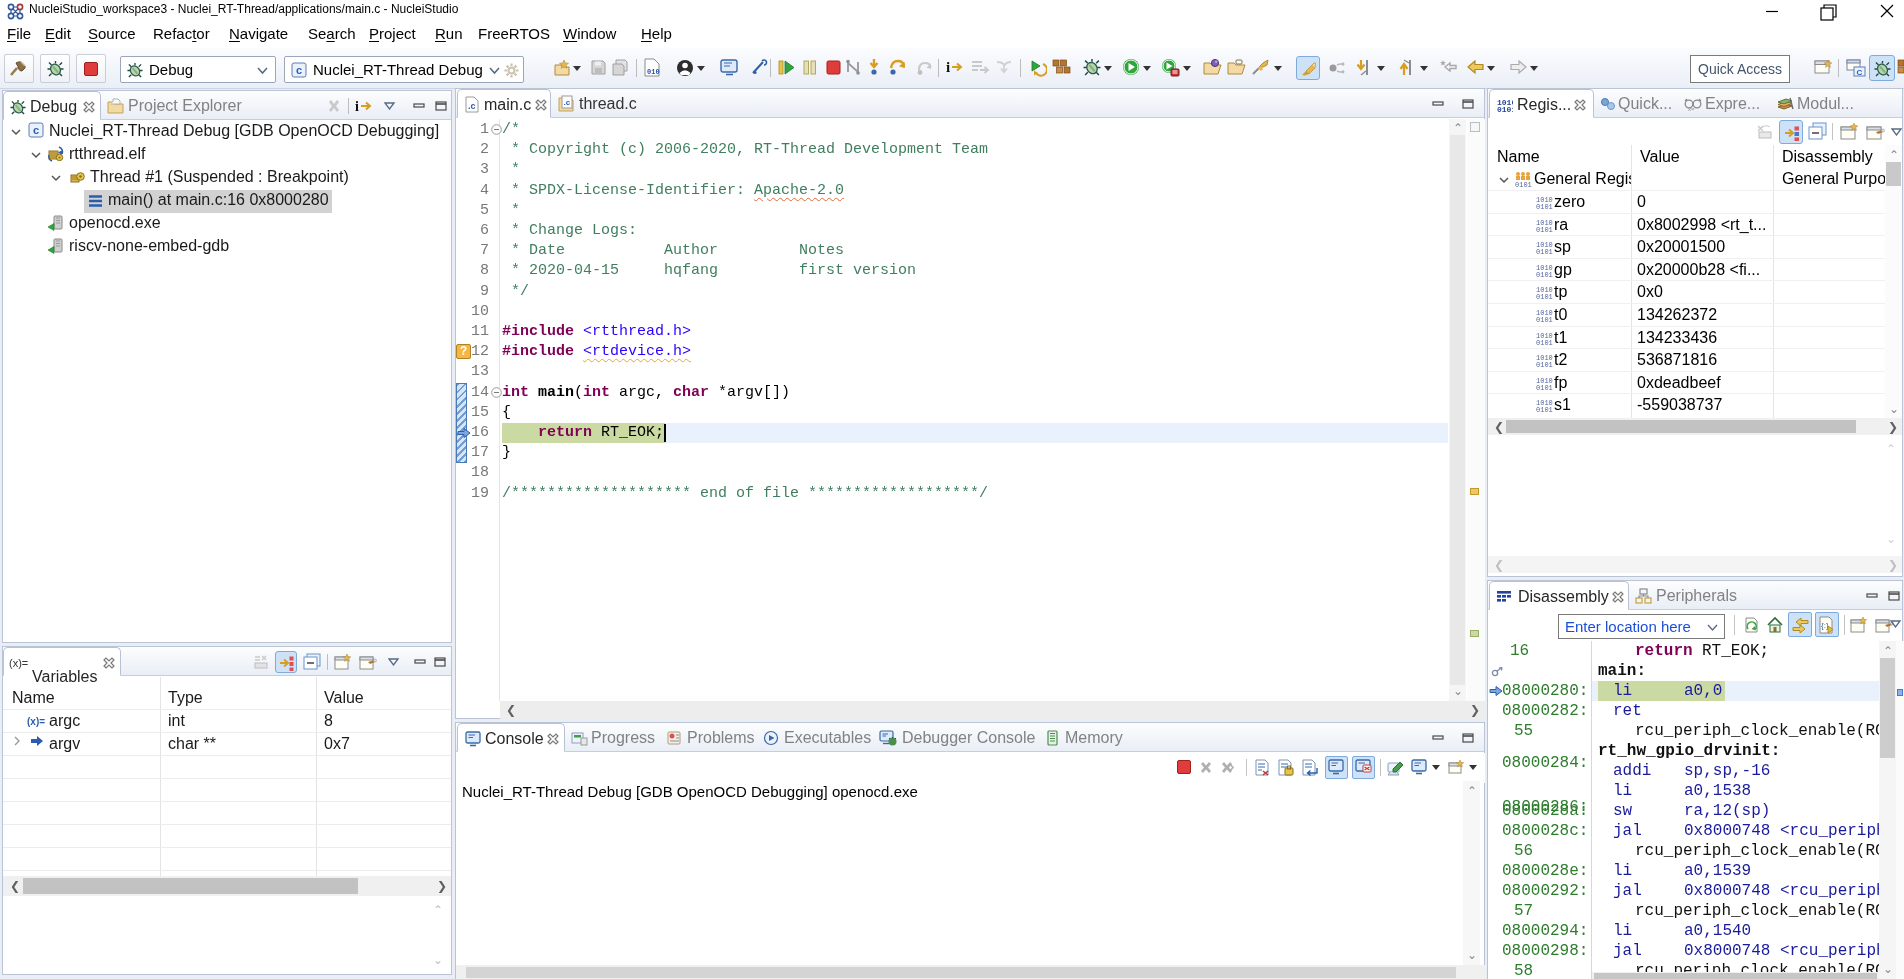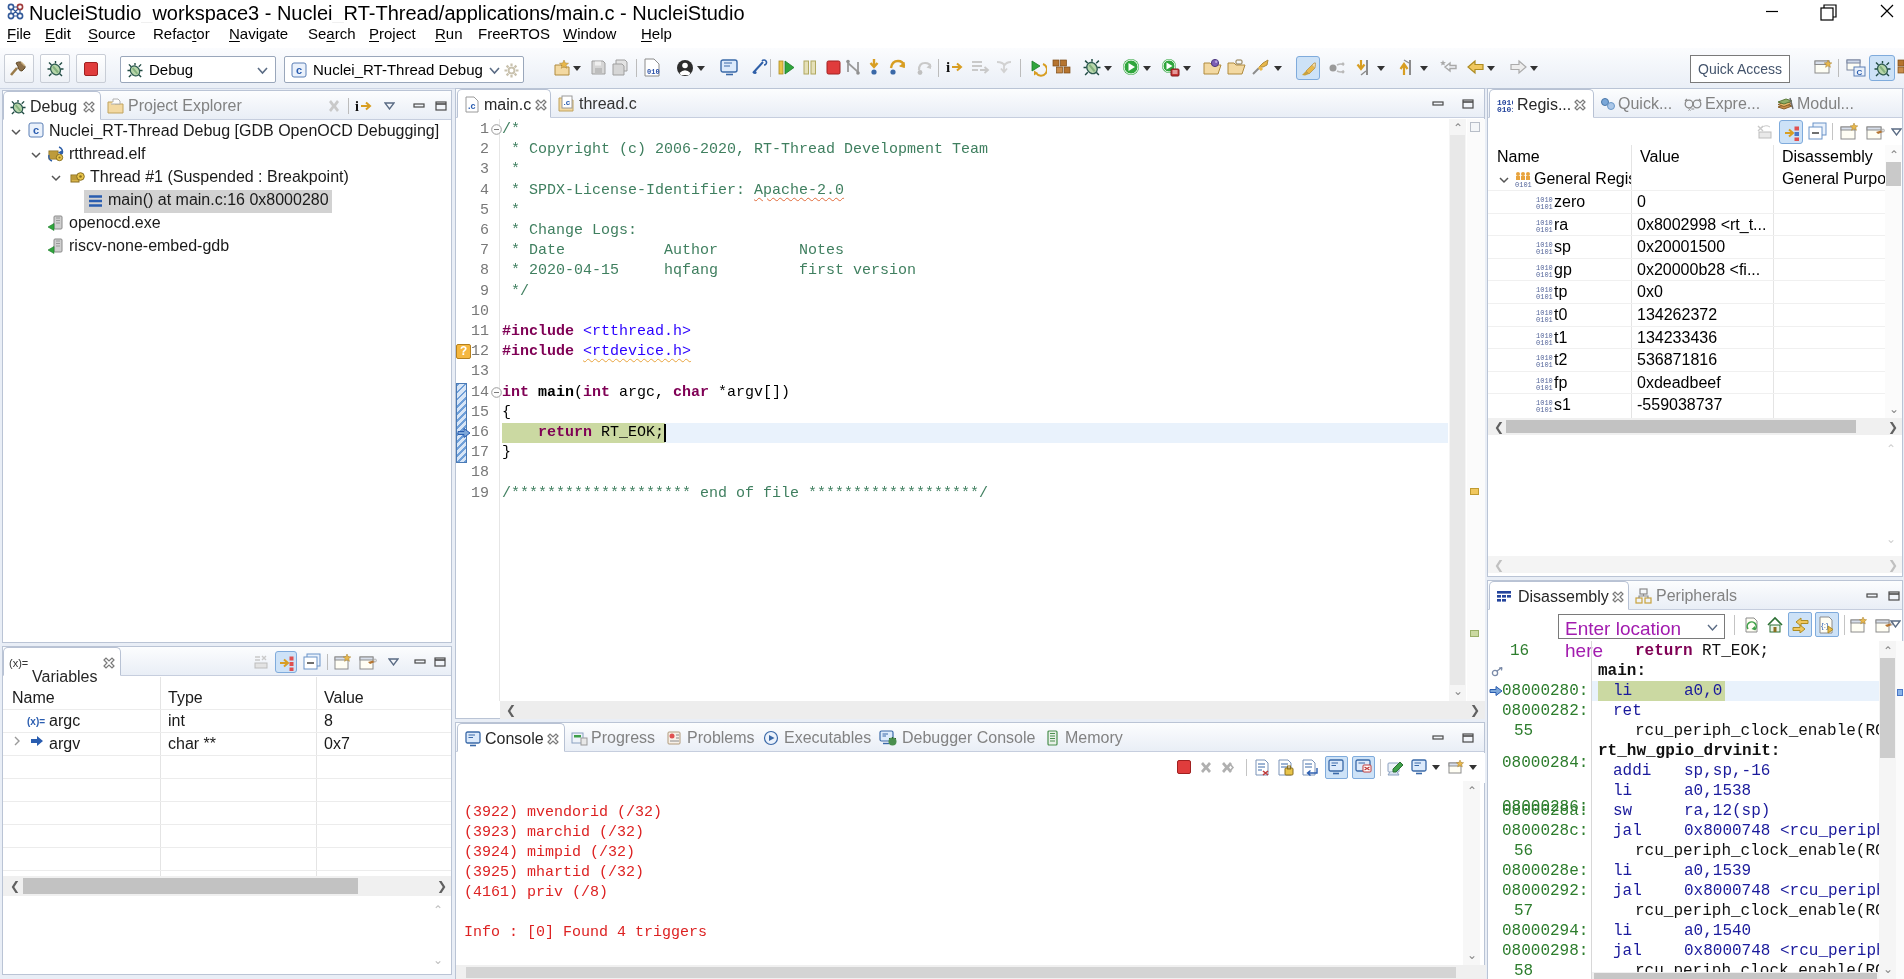"NucleiStudio_workspace3 -" #title-text { font-size: 20px -> 12px }
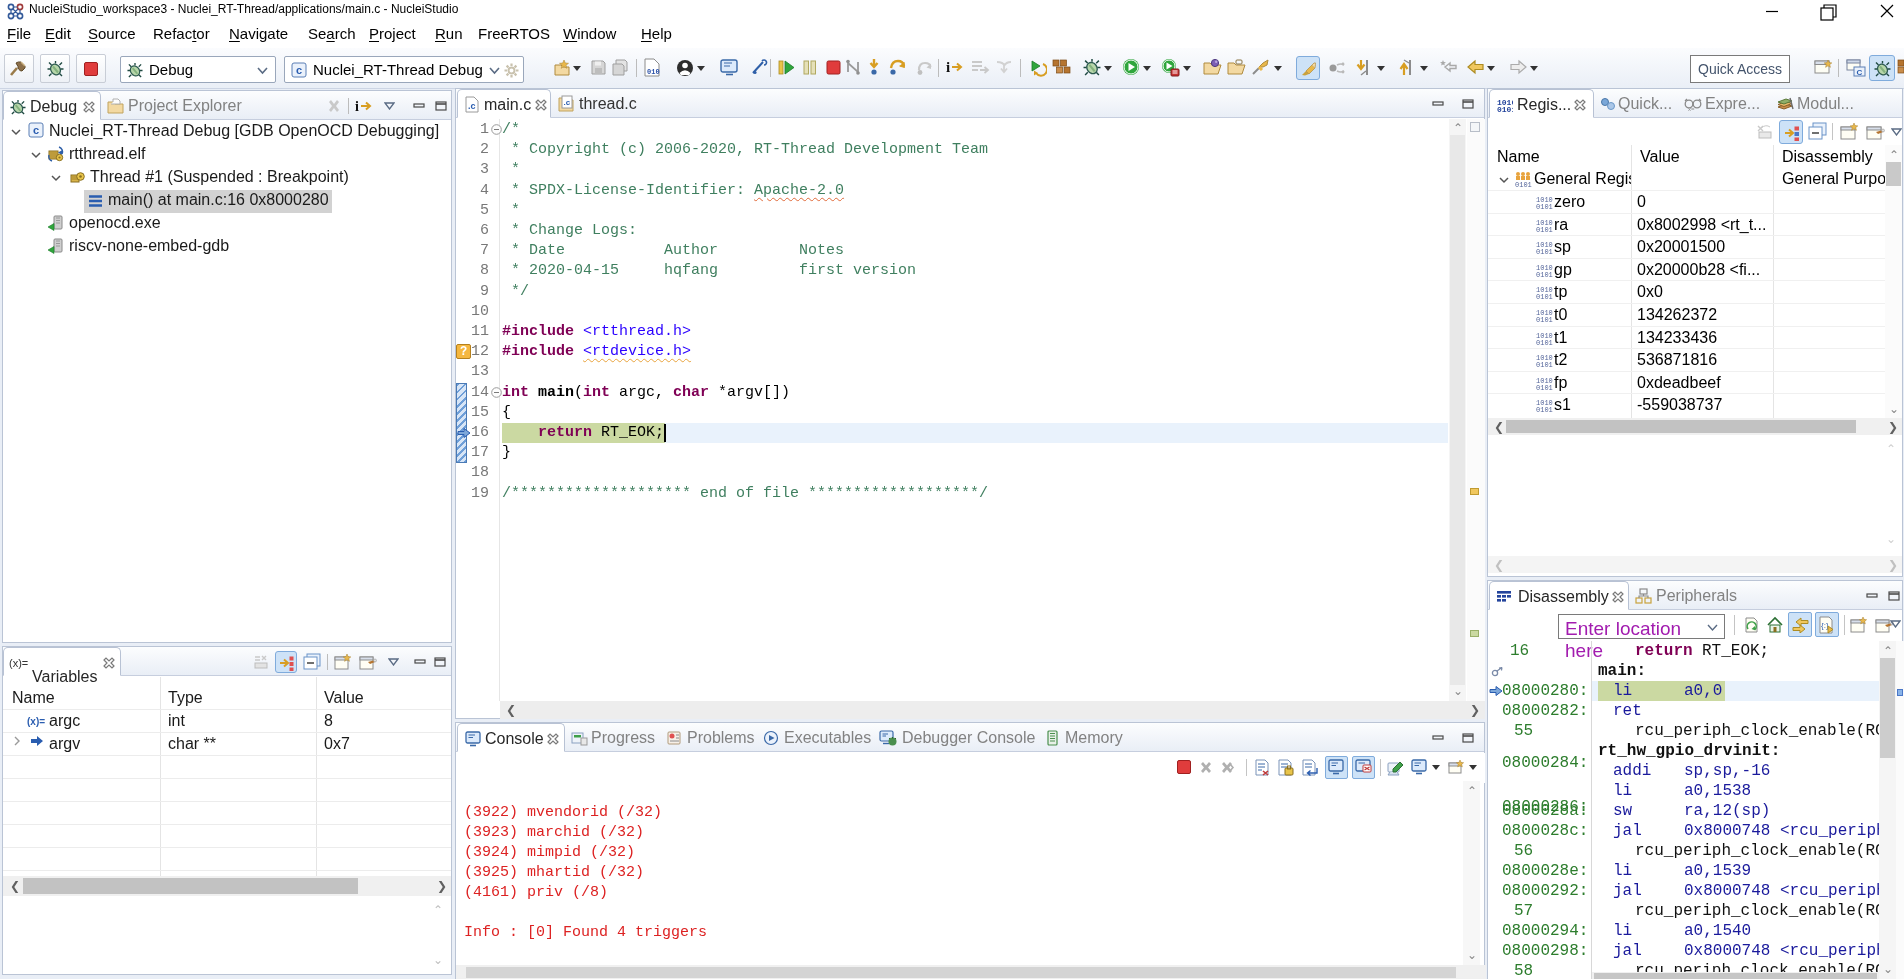"Enter location here" span.abs { color: #a21caf -> #1d4ed8; font-size: 19px -> 15px }
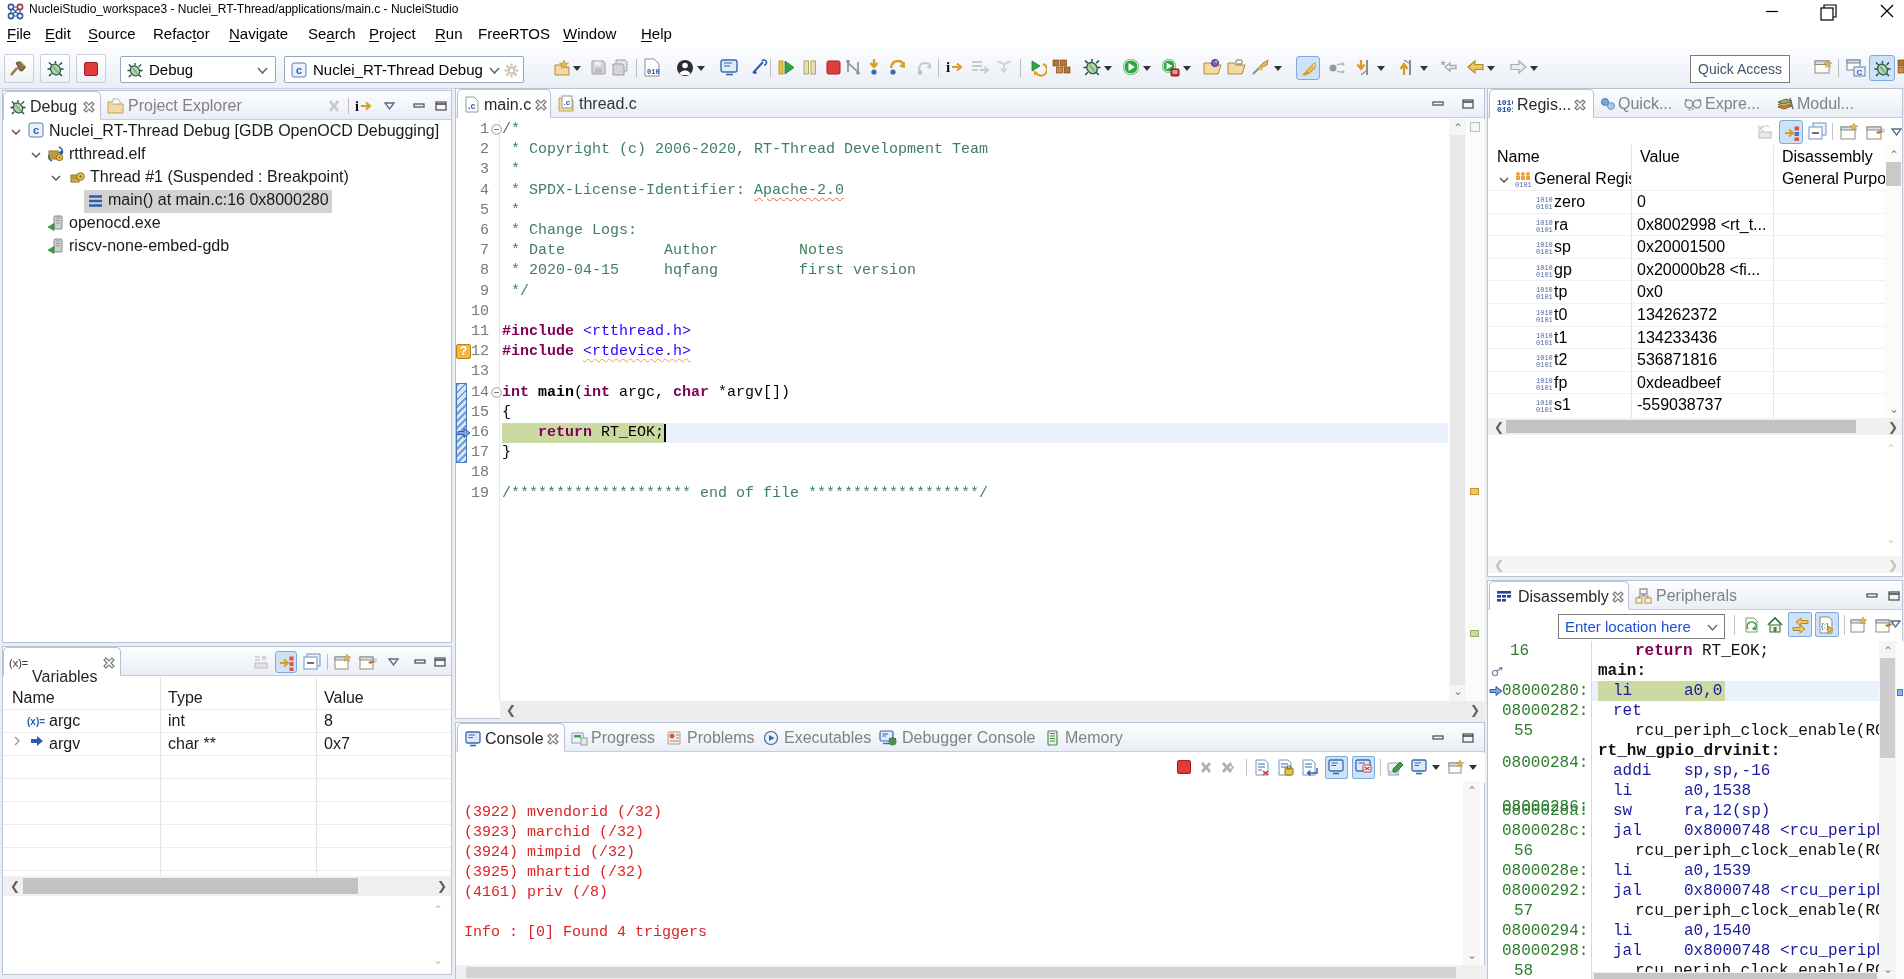"Nuclei_RT-Thread Debug [GDB OpenOCD Debugging] openocd.exe" div.abs { html: none -> <div>Nuclei_RT-Thread Debug [GDB OpenOCD Debugging] openocd.exe</div> }
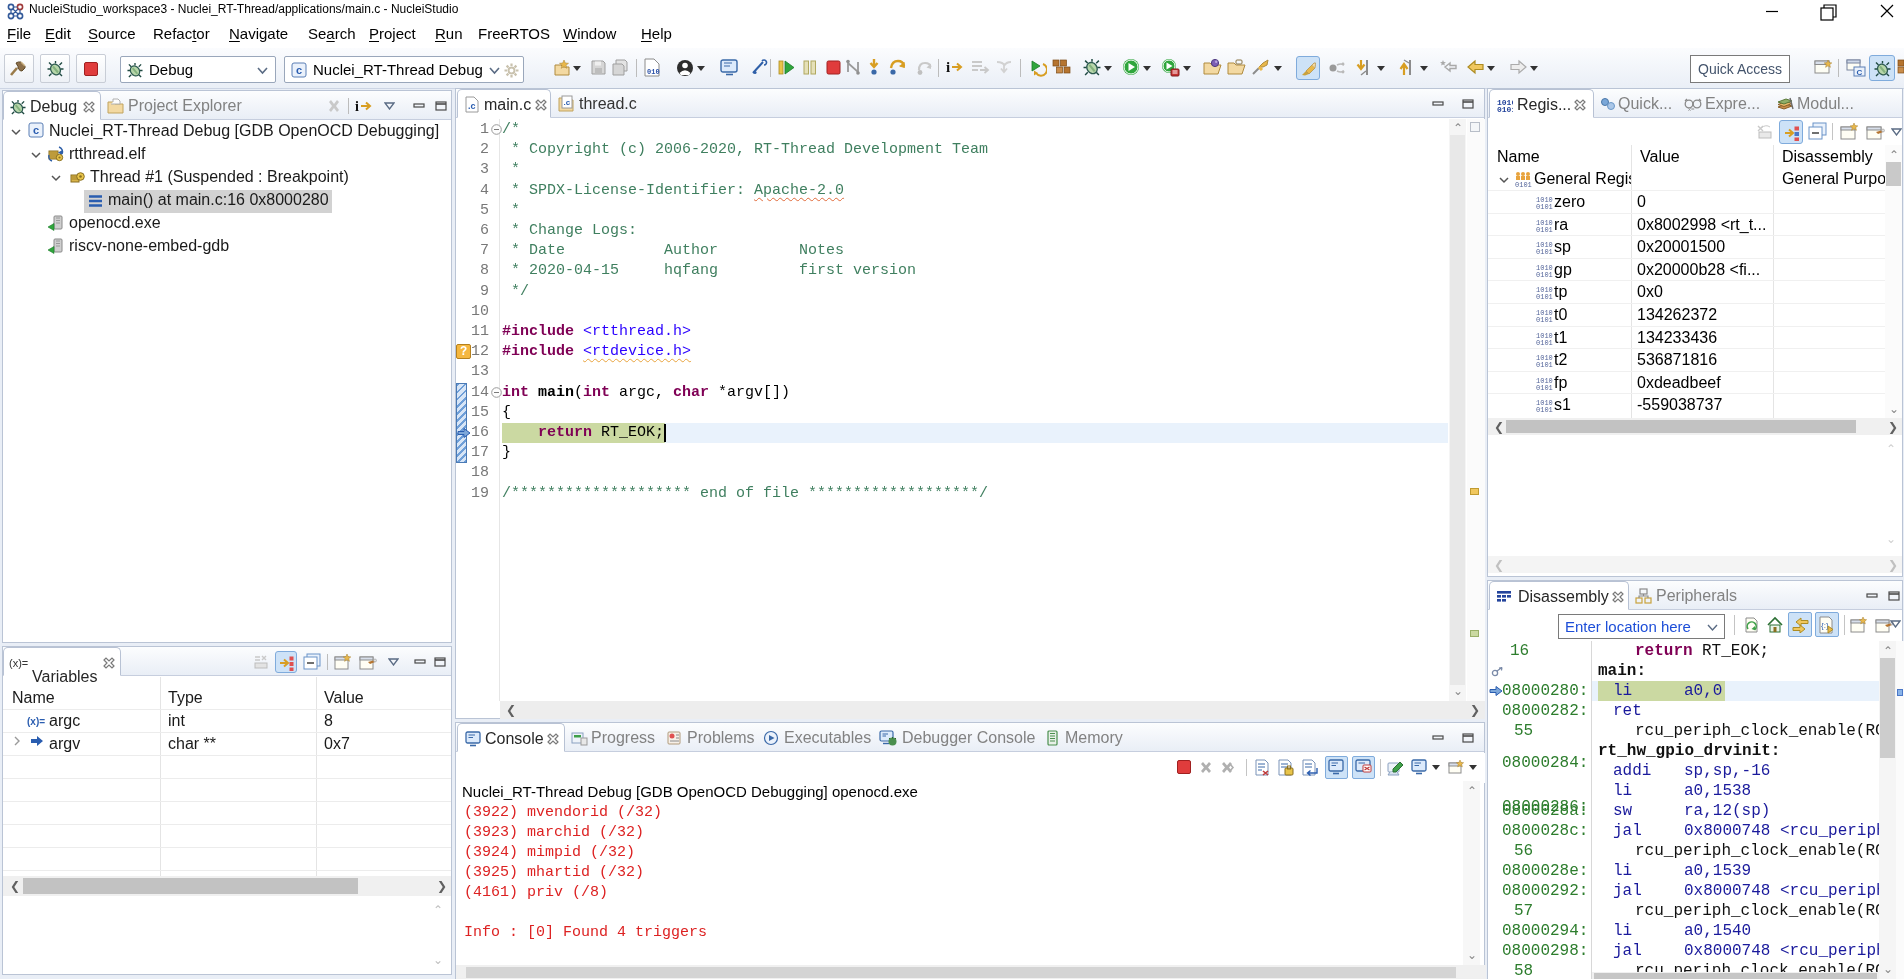"(3922) mvendorid (/32)" div.abs { html: <div>(3922) mvendorid (/32) (3923) marchid (/32) (3924) mimpid (/32) (3925) mhartid (/32) (4161) priv (/8) Info : [0] Found 4 triggers</div> -> none }
